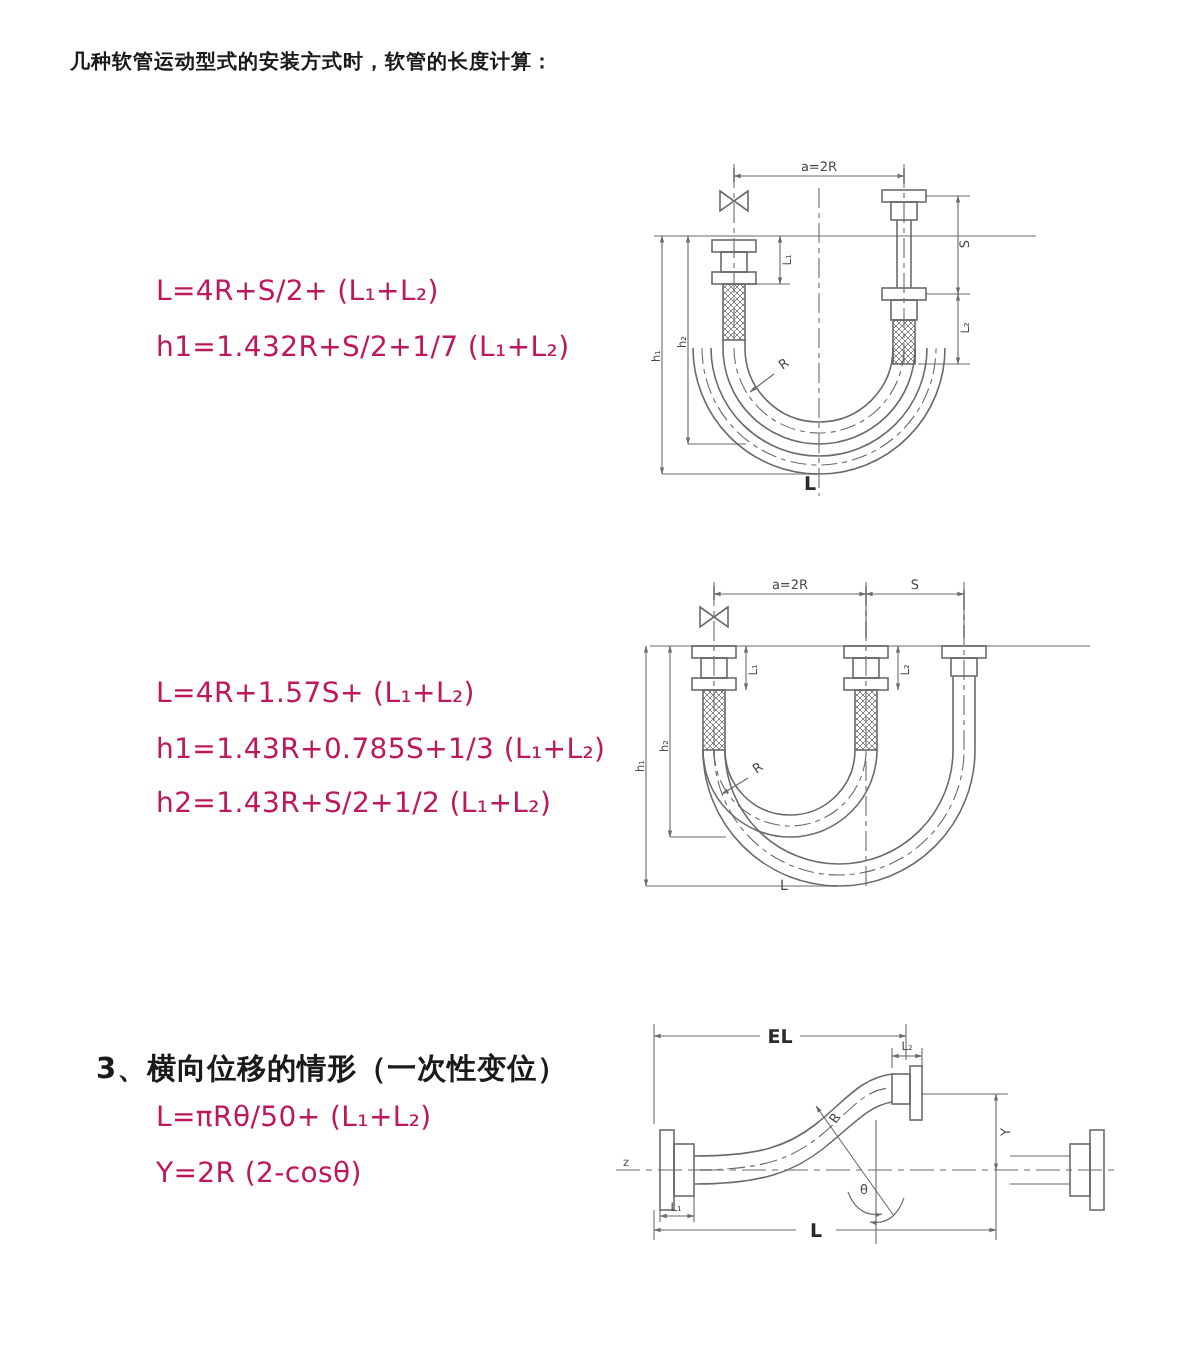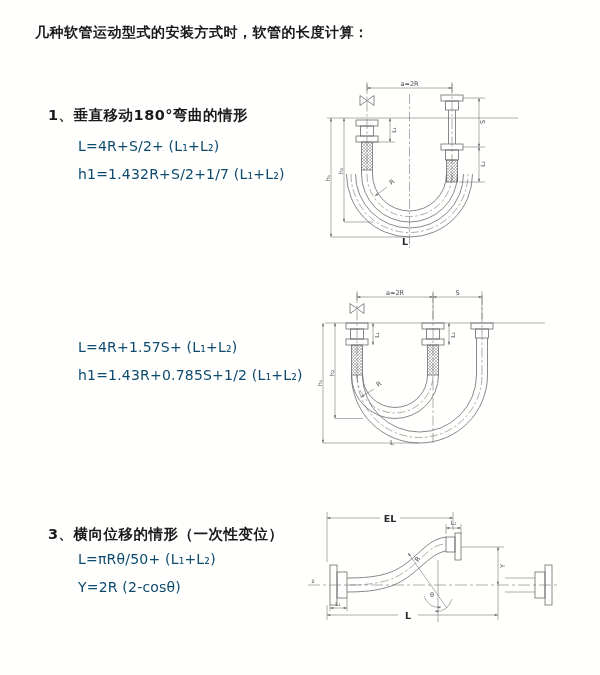"几种软管运动型式的安装方式时，软管的长度计算：" .title { font-size: 14px -> 10px }
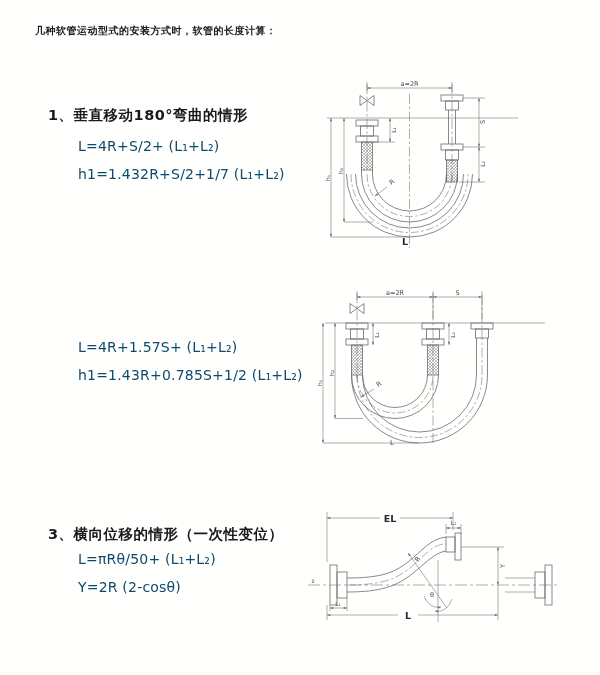"1、垂直移动180°弯曲的情形" div.sec-heading { html: <div>1、垂直移动180°弯曲的情形</div> -> none }
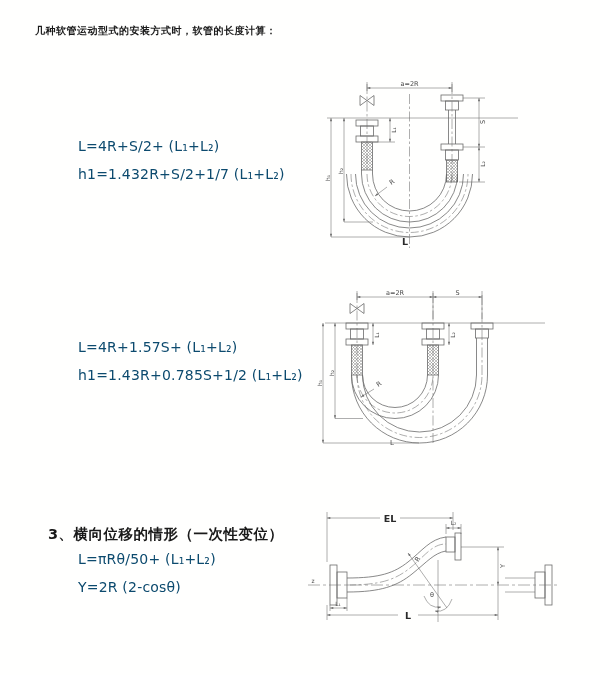"L=4R+S/2+ (L₁+L₂)" .formula { color: #0c4a6e -> #be185d }
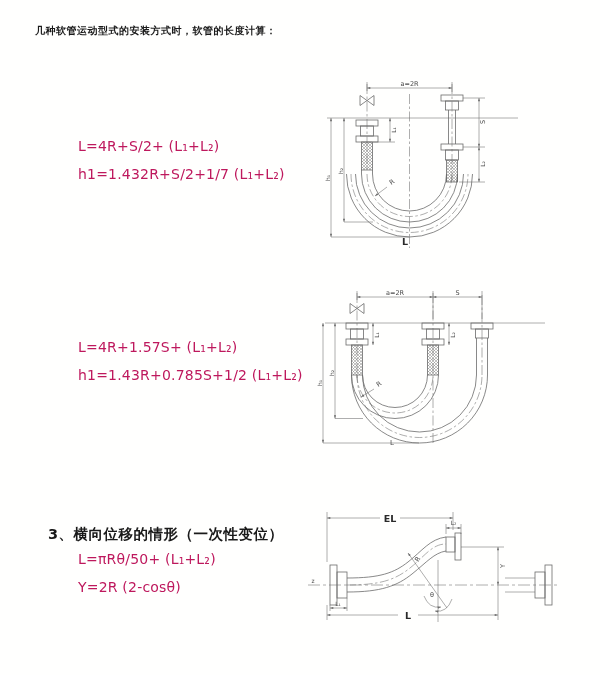"h1=1.43R+0.785S+1/2 (L₁+L₂)" div.formula { text: 1.43R+0.785S+1/2 -> 1.43R+0.785S+1/3 }
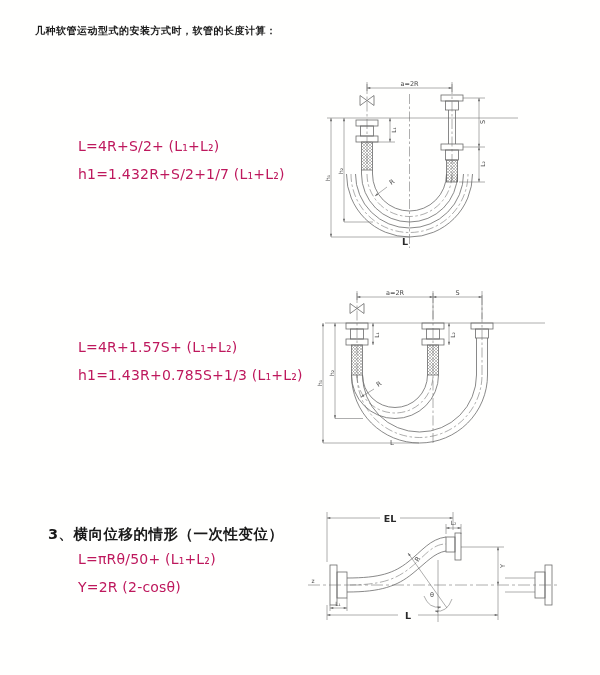"h2=1.43R+S/2+1/2 (L₁+L₂)" div.formula { html: none -> <div>h2=1.43R+S/2+1/2 (L₁+L₂)</div> }
